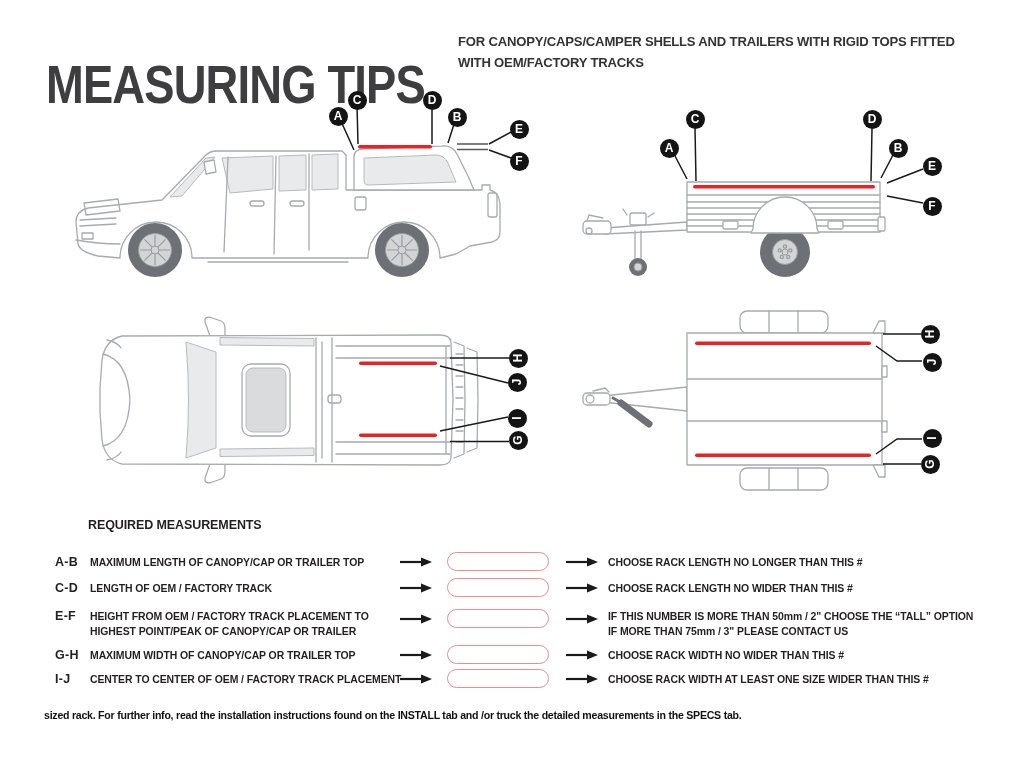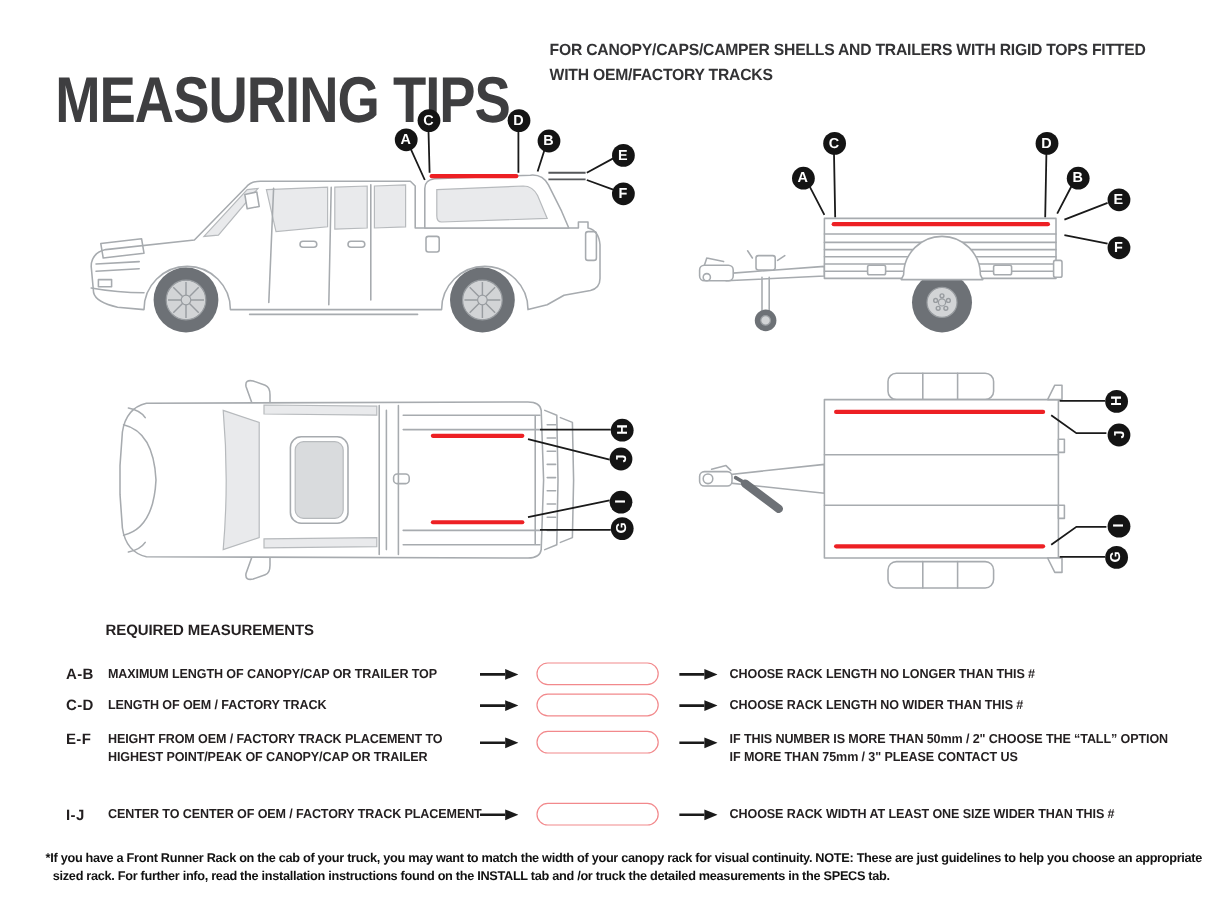"G-H" div.row { html: none -> <div> <span>G-H</span> <div>MAXIMUM WIDTH OF CANOPY/CAP OR TRAILER TOP</div> <svg> <line></line> <polygon></polygon> </svg> <div></div> <svg> <line></line> <polygon></polygon> </svg> <div>CHOOSE RACK WIDTH NO WIDER THAN THIS #</div> </div> }
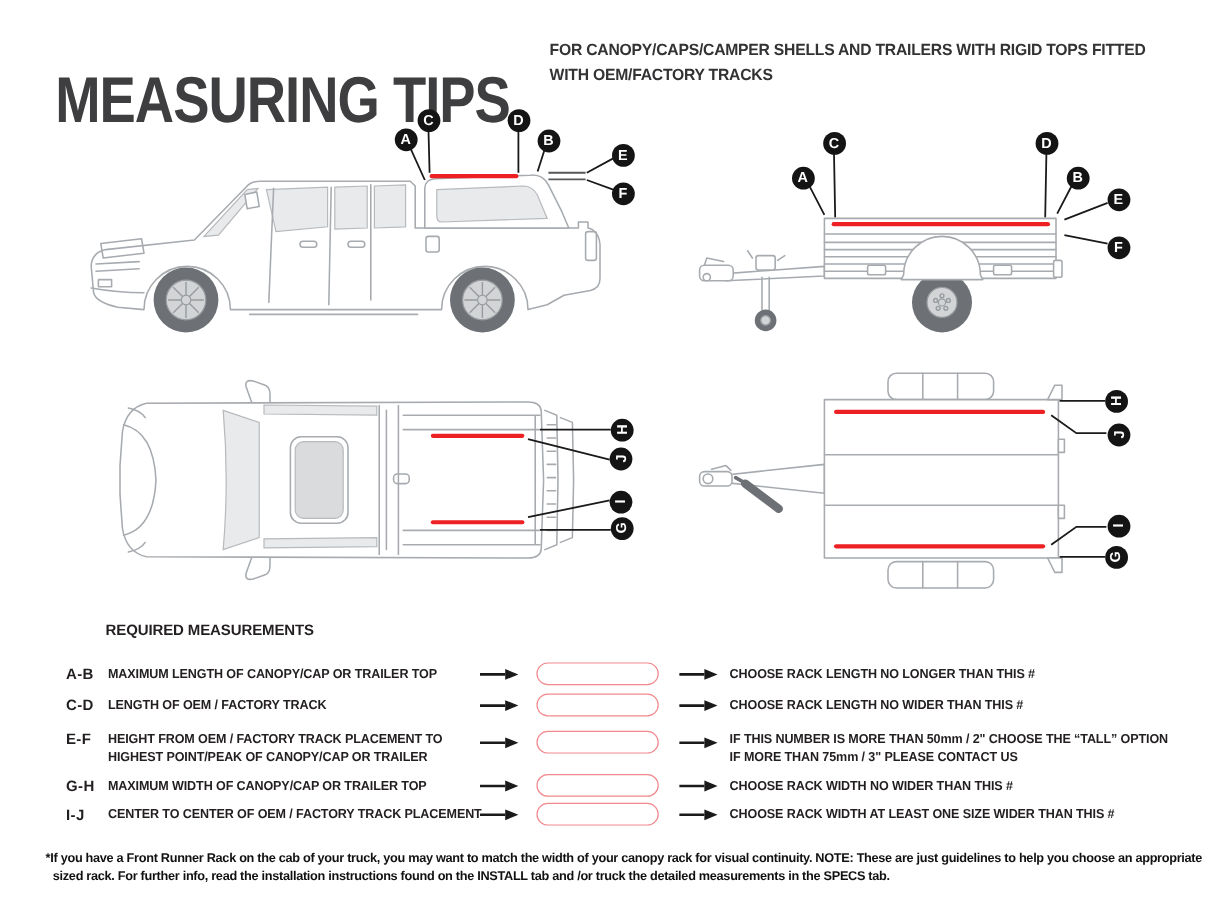"*If you have a Front" div.l1 { html: <div>*If you have a Front Runner Rack on the cab of your truck, you may want to match the width of your canopy rack for visual continuity. NOTE: These are just guidelines to help you choose an appropriate</div> -> none }
